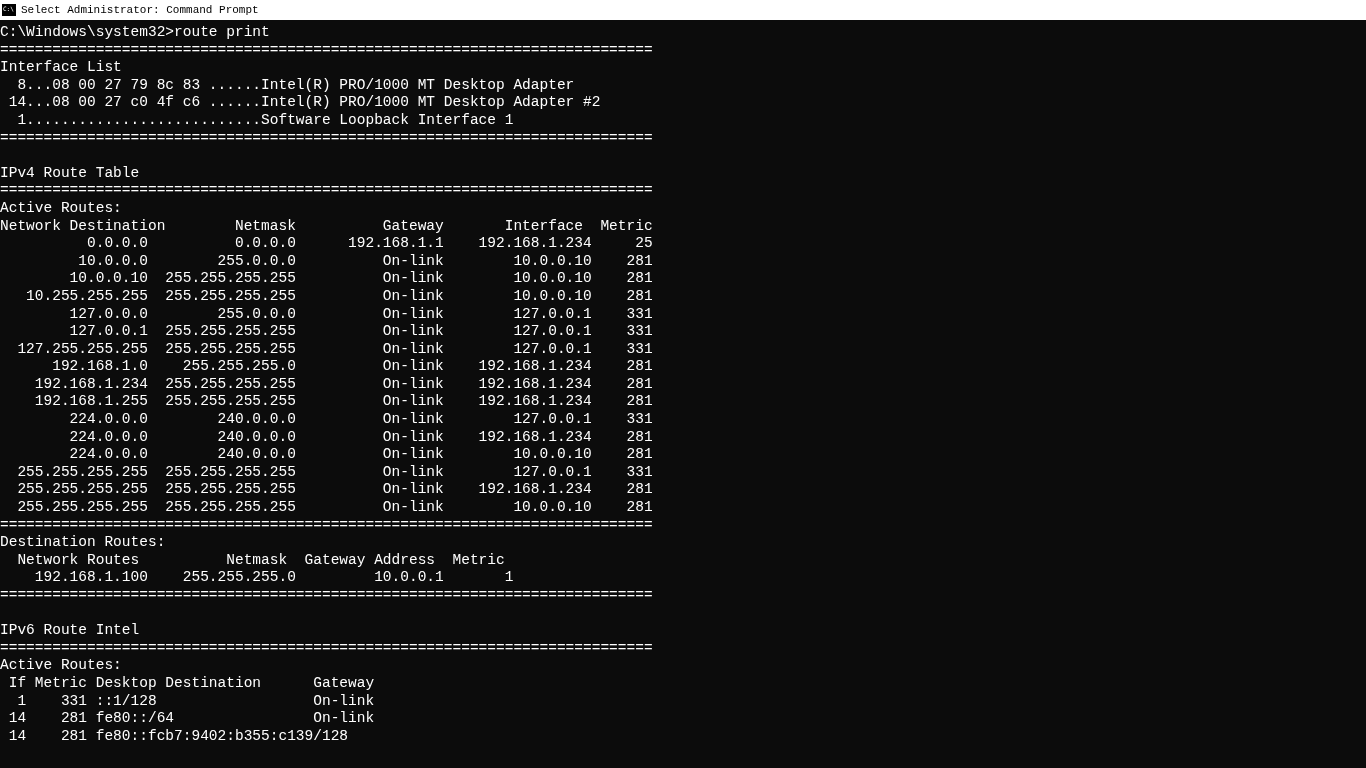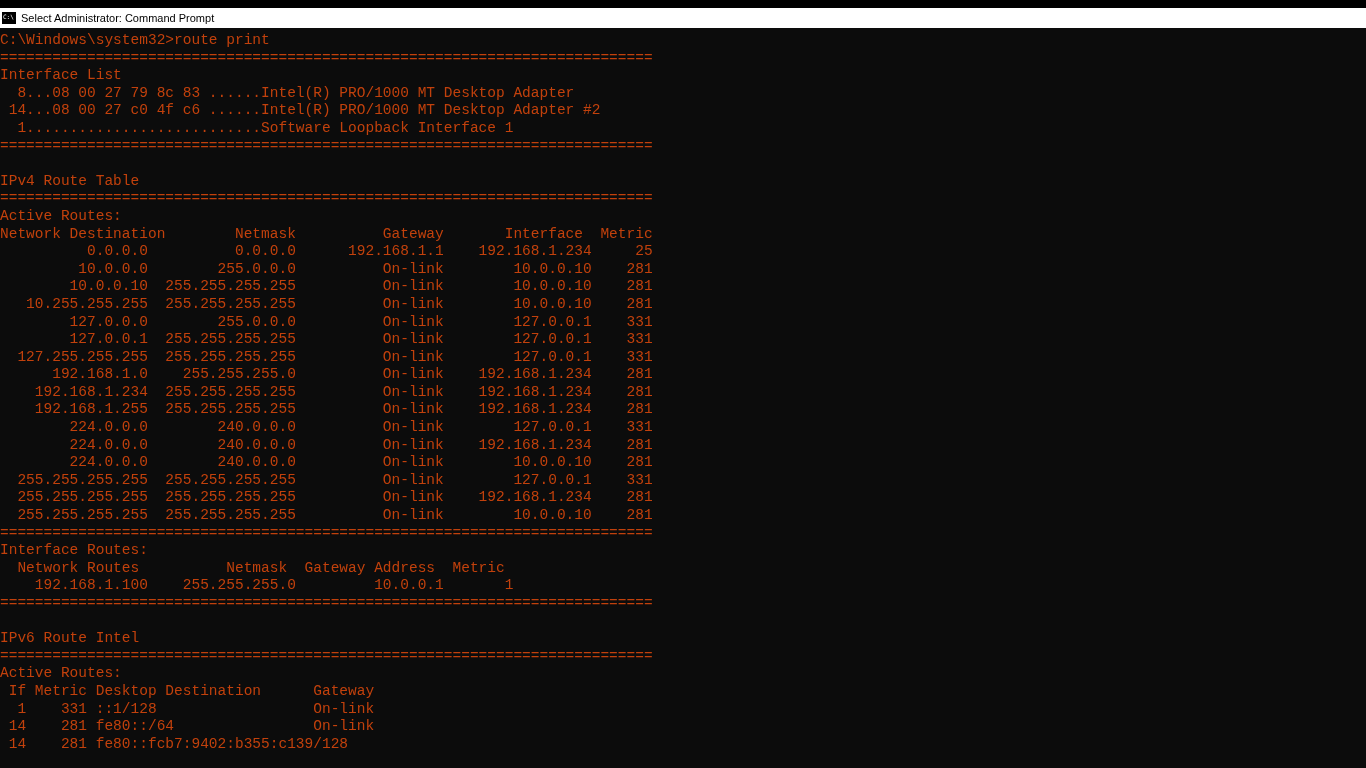"Select Administrator: Command Prompt" .titlebar { font-family: Liberation Sans, sans-serif -> Liberation Mono, monospace; margin-top: 8px -> none }
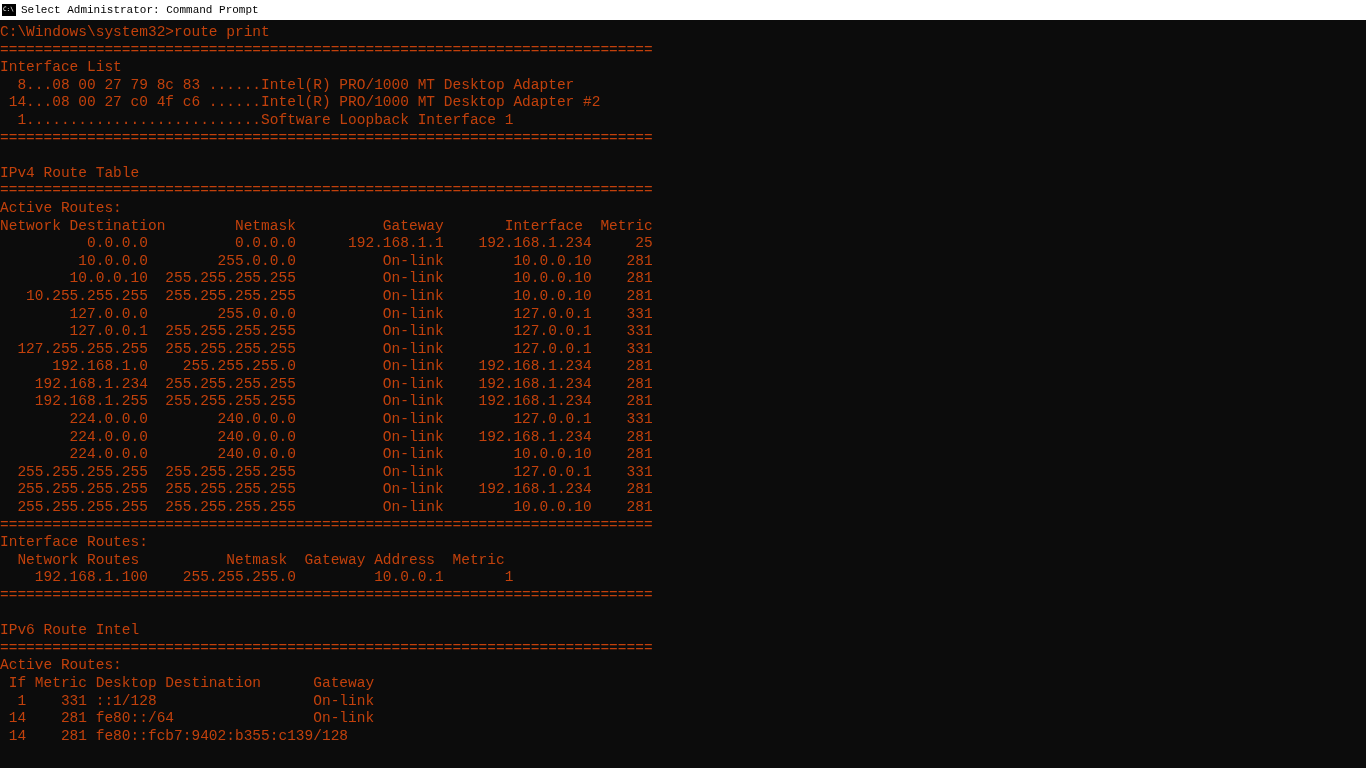"C:\Windows\system32>route print" .terminal { color: #c2410c -> #ffffff }
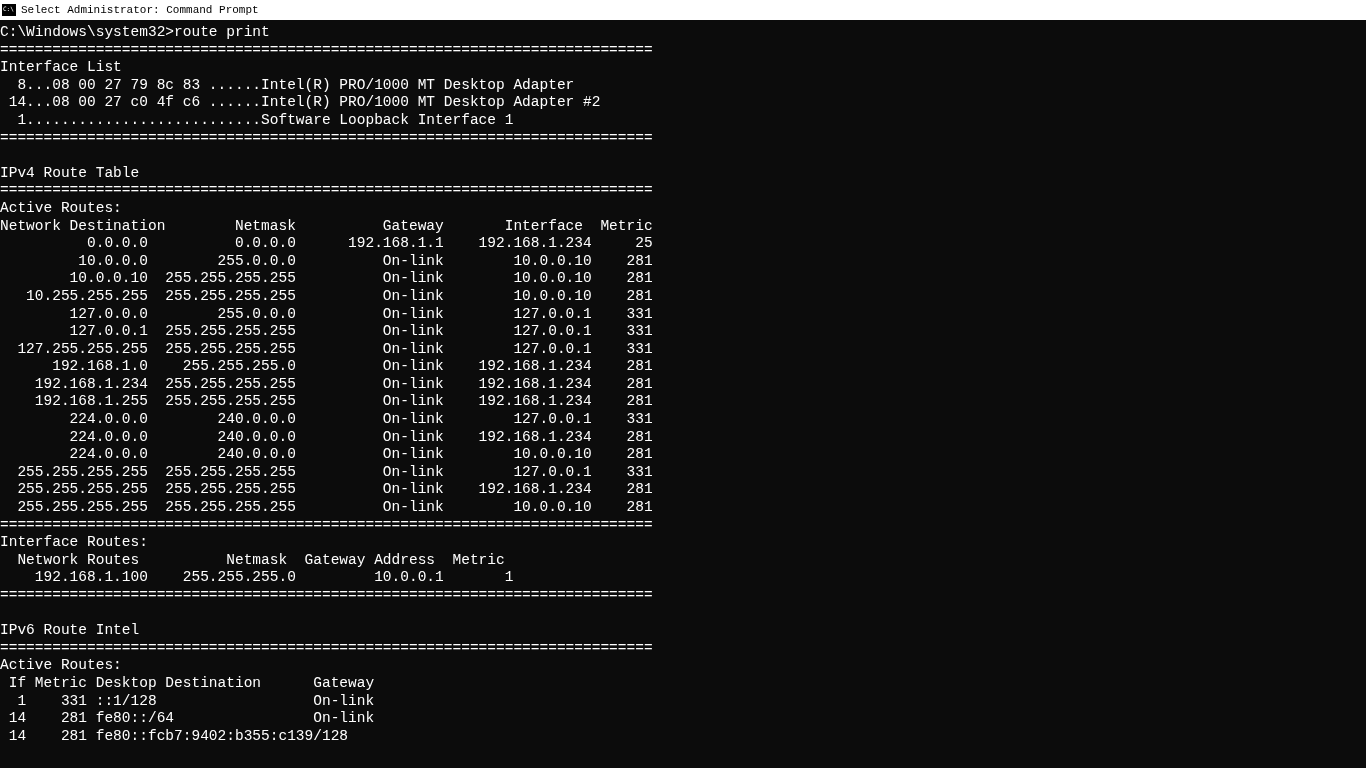"Interface Routes:" span { text: Interface -> Destination }
